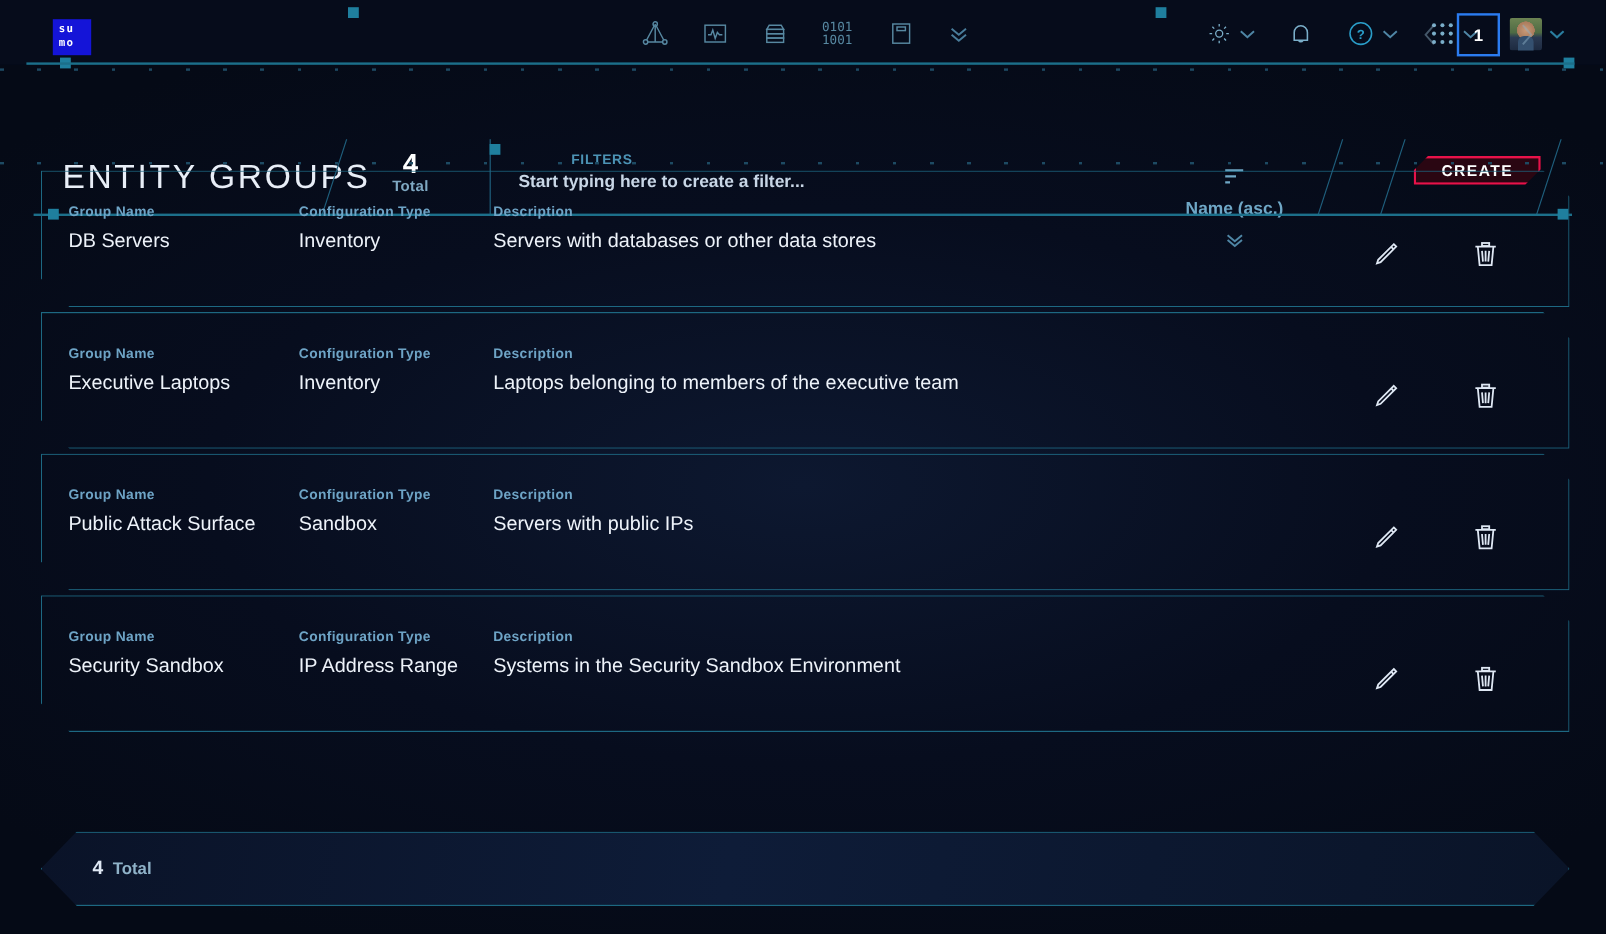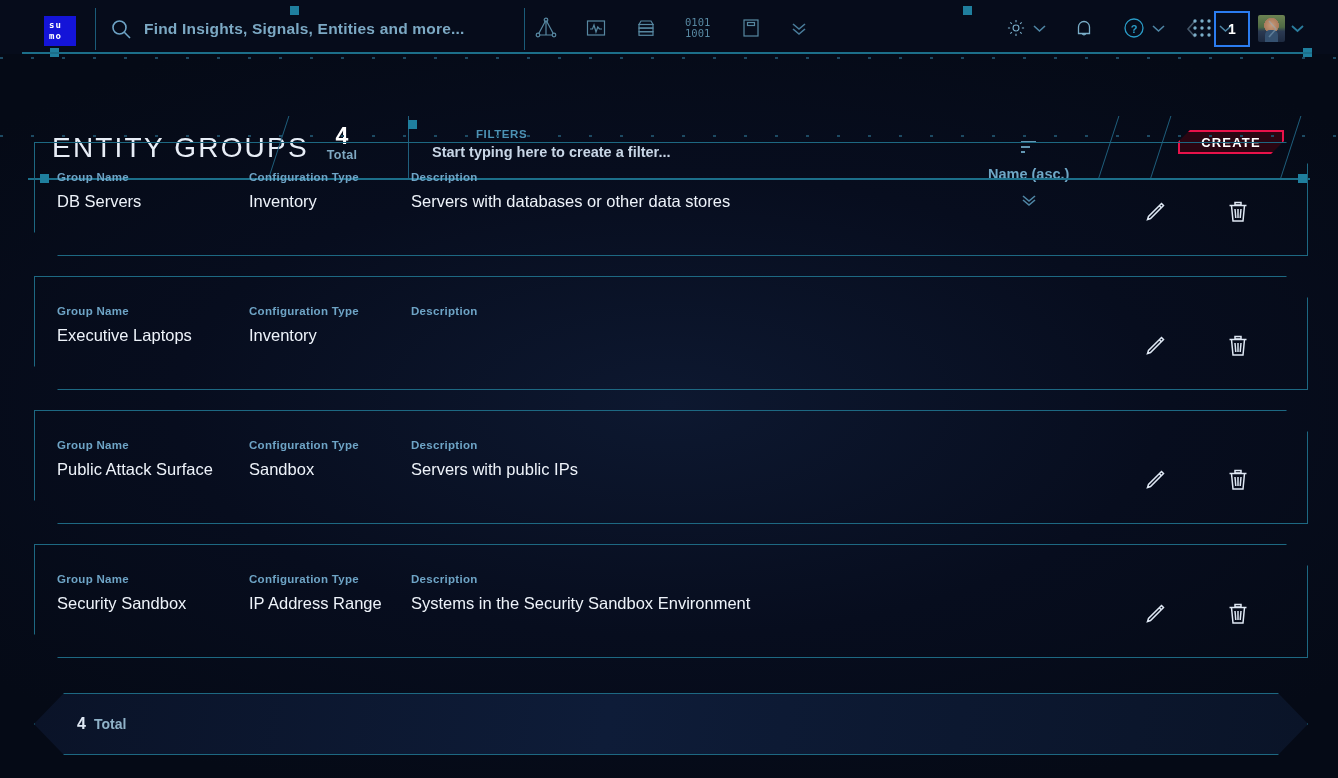"Find Insights, Signals, Entities and" div.searchbox { html: <div> <span> <svg> <circle></circle> <line></line> </svg> </span> <span>Find Insights, Signals, Entities and more...</span> </div> -> none }
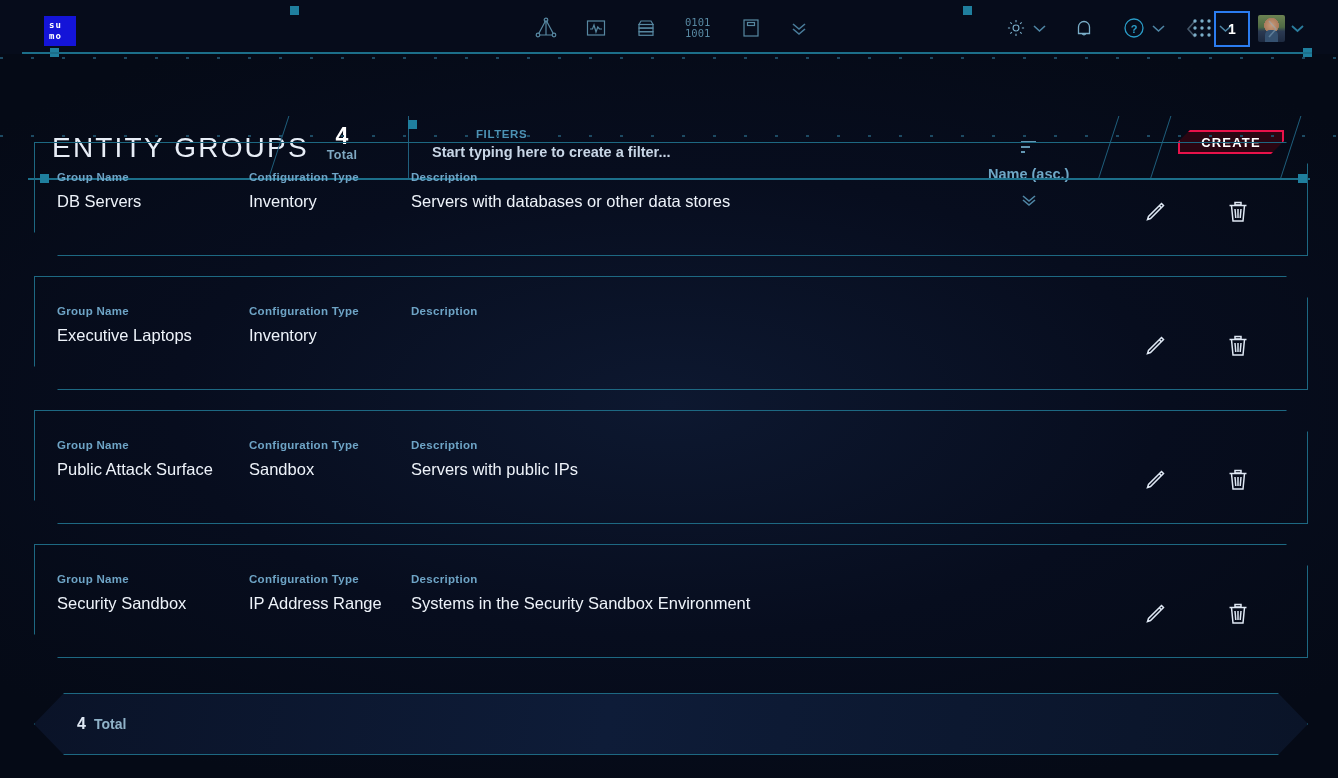"Group Name" .card { margin: 0 0 20px 34px -> 0 0 4px 34px }
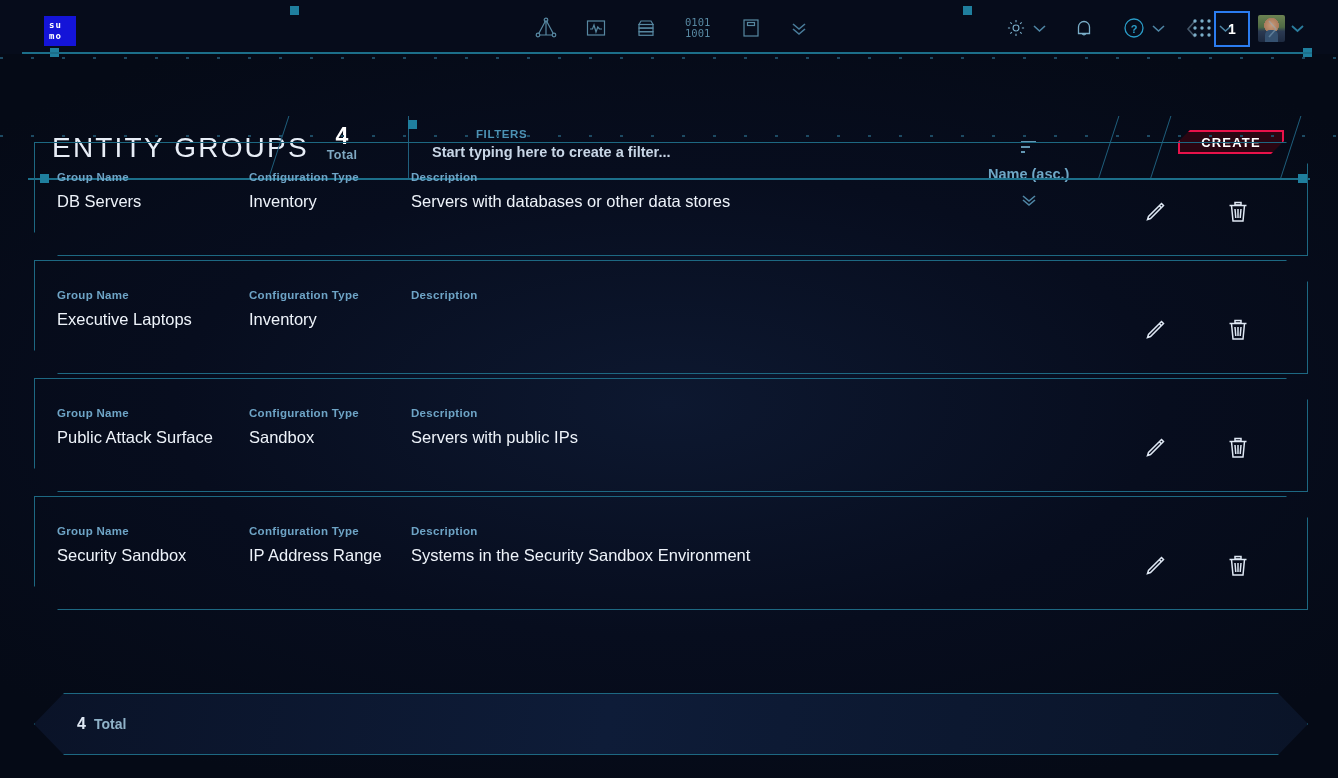"Laptops belonging to members of" div.val { html: none -> <div>Laptops belonging to members of the executive team</div> }
